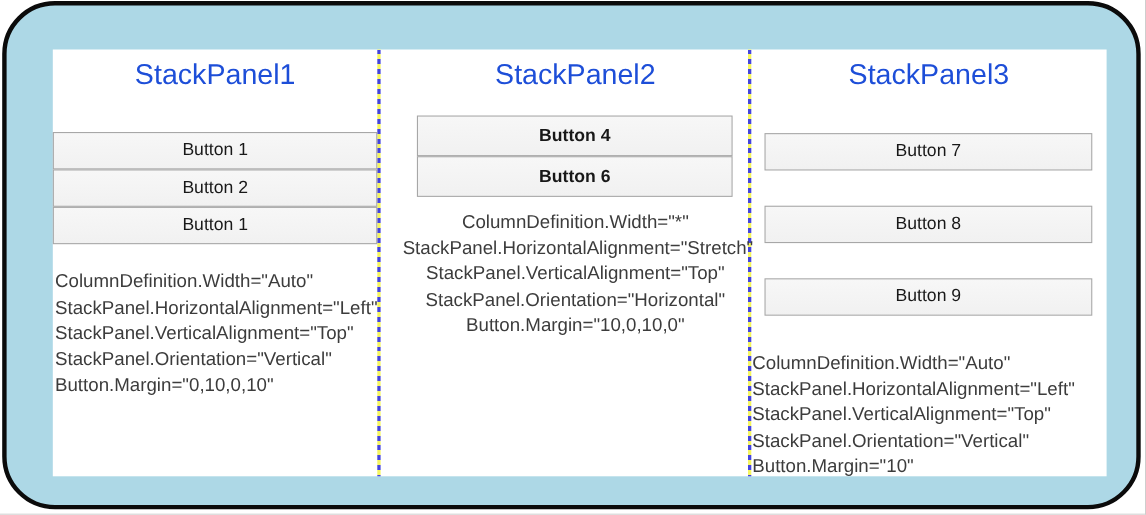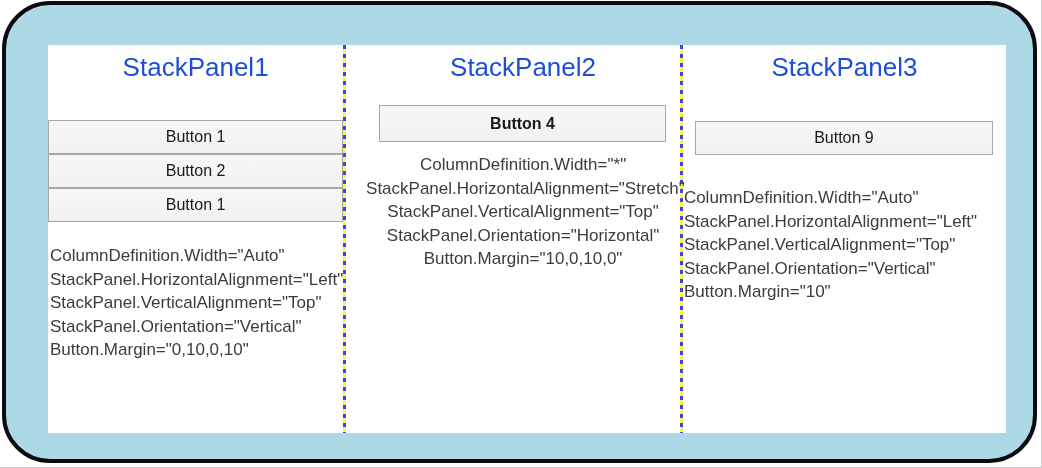"Button 7" button.btn { html: none -> <button>Button 7</button> }
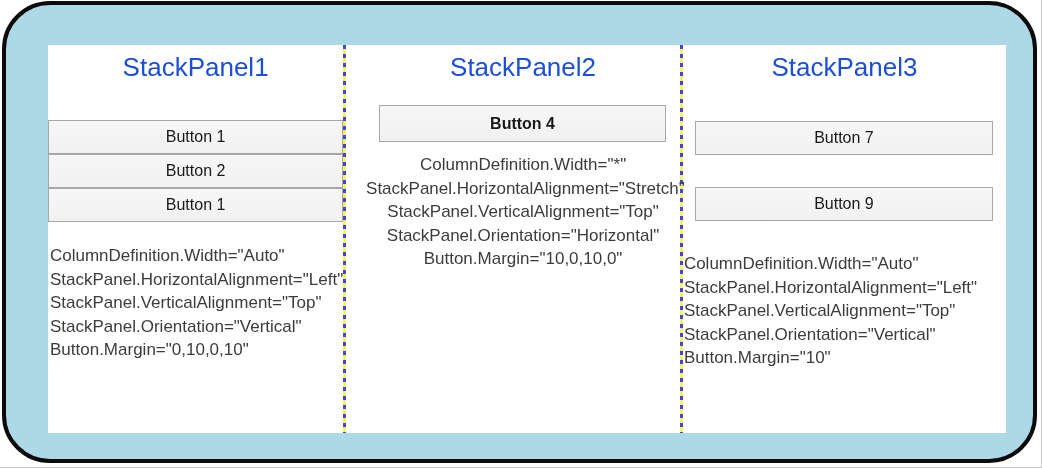"Button 6" button.btn { html: none -> <button>Button 6</button> }
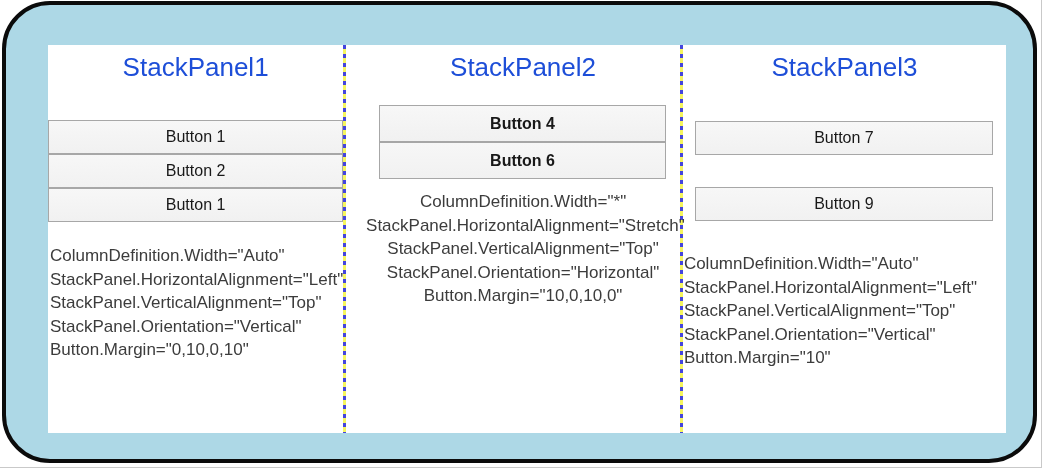"Button 8" button.btn { html: none -> <button>Button 8</button> }
